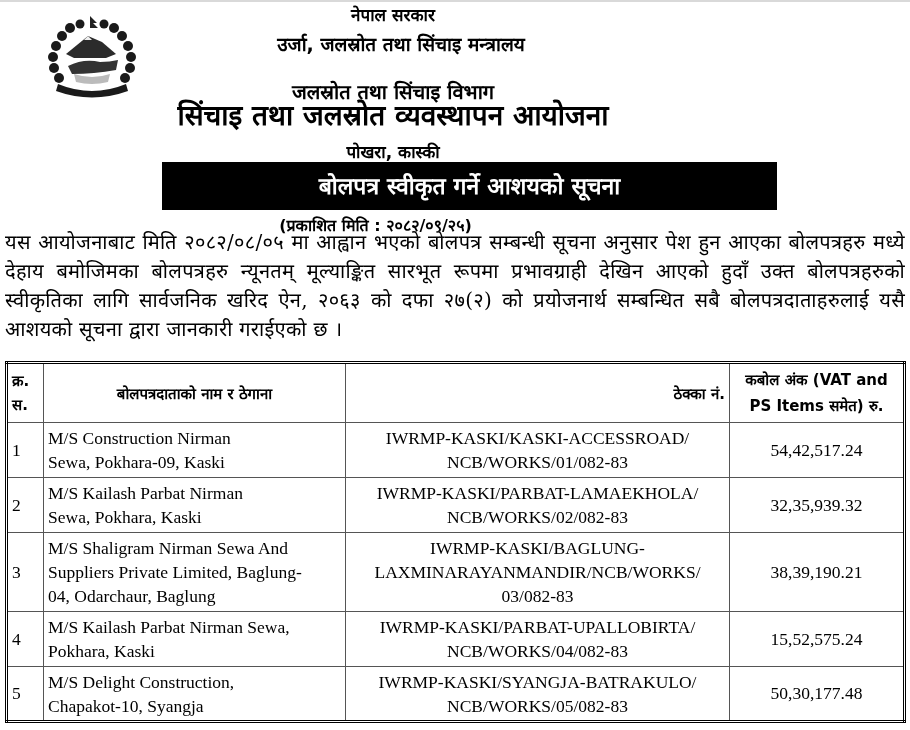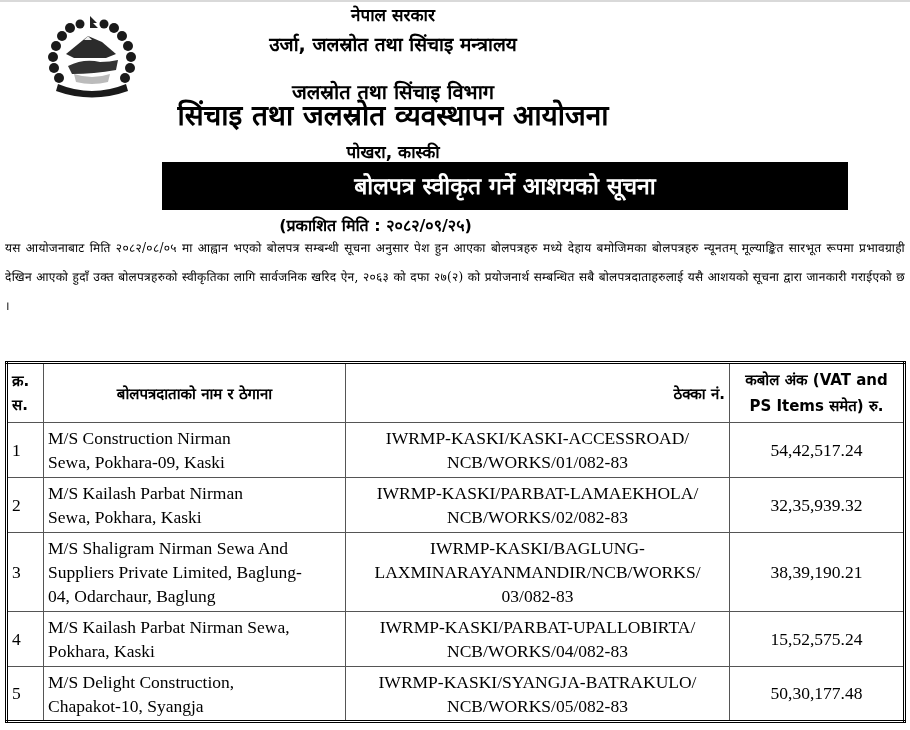"उर्जा, जलस्रोत तथा सिंचाइ मन्त्रालय" .h2 { padding-left: none -> 8px }
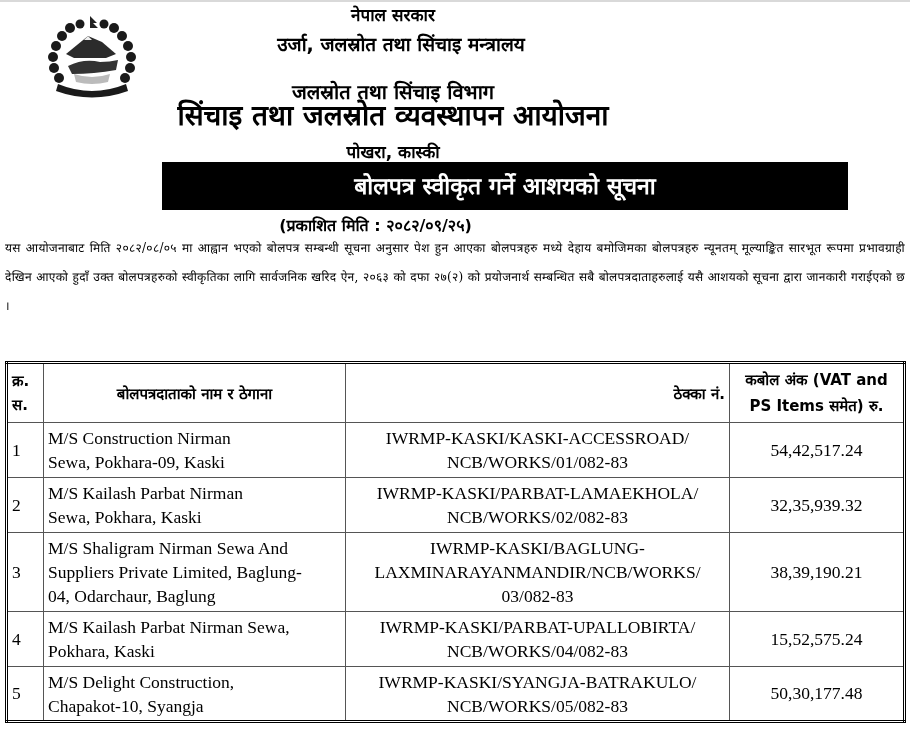"बोलपत्र स्वीकृत गर्ने आशयको सूचना" .title-bar { width: 686px -> 615px }
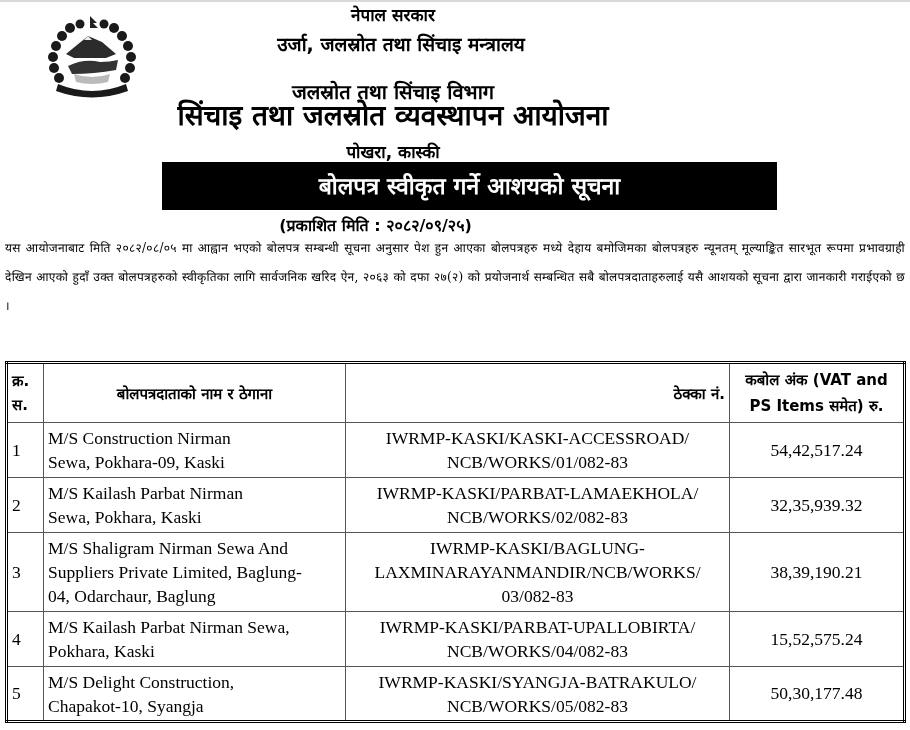"यस आयोजनाबाट मिति २०८२/०८/०५ मा" .para { font-size: 12px -> 20px; top: 234px -> 228px }
